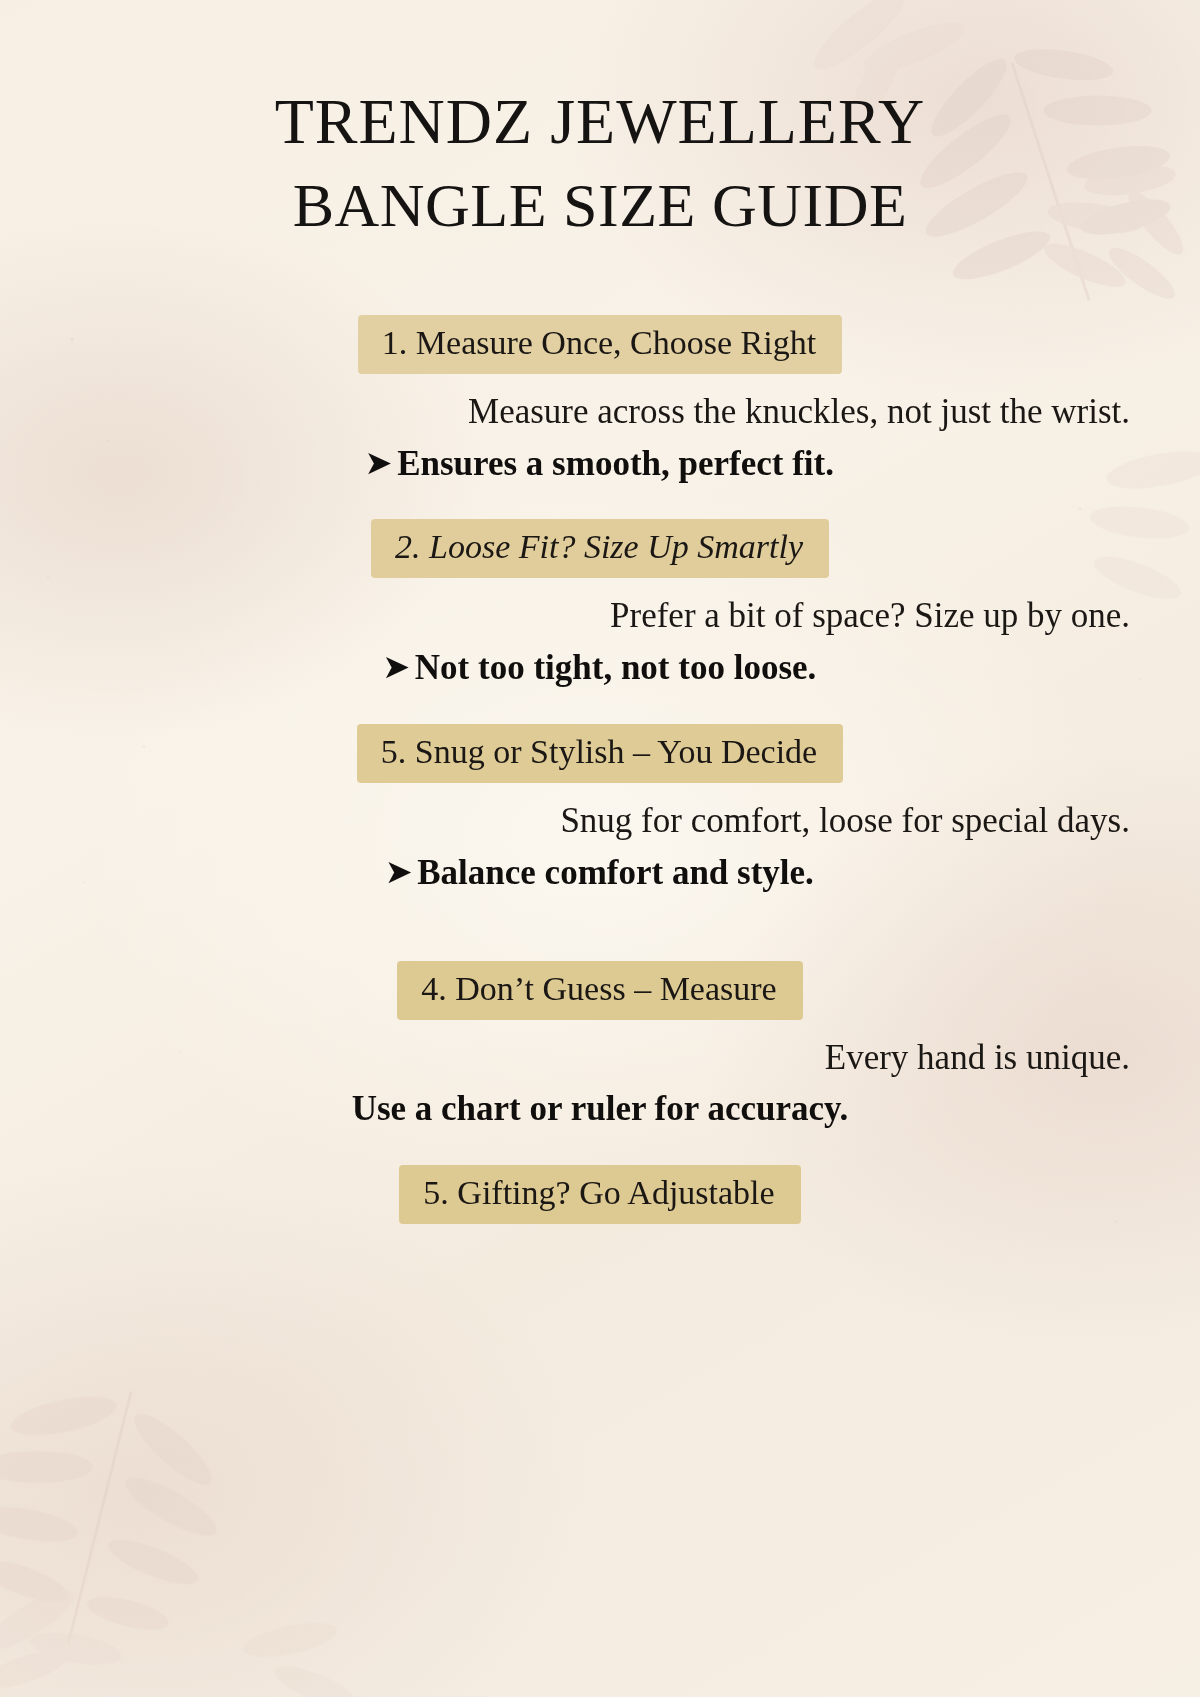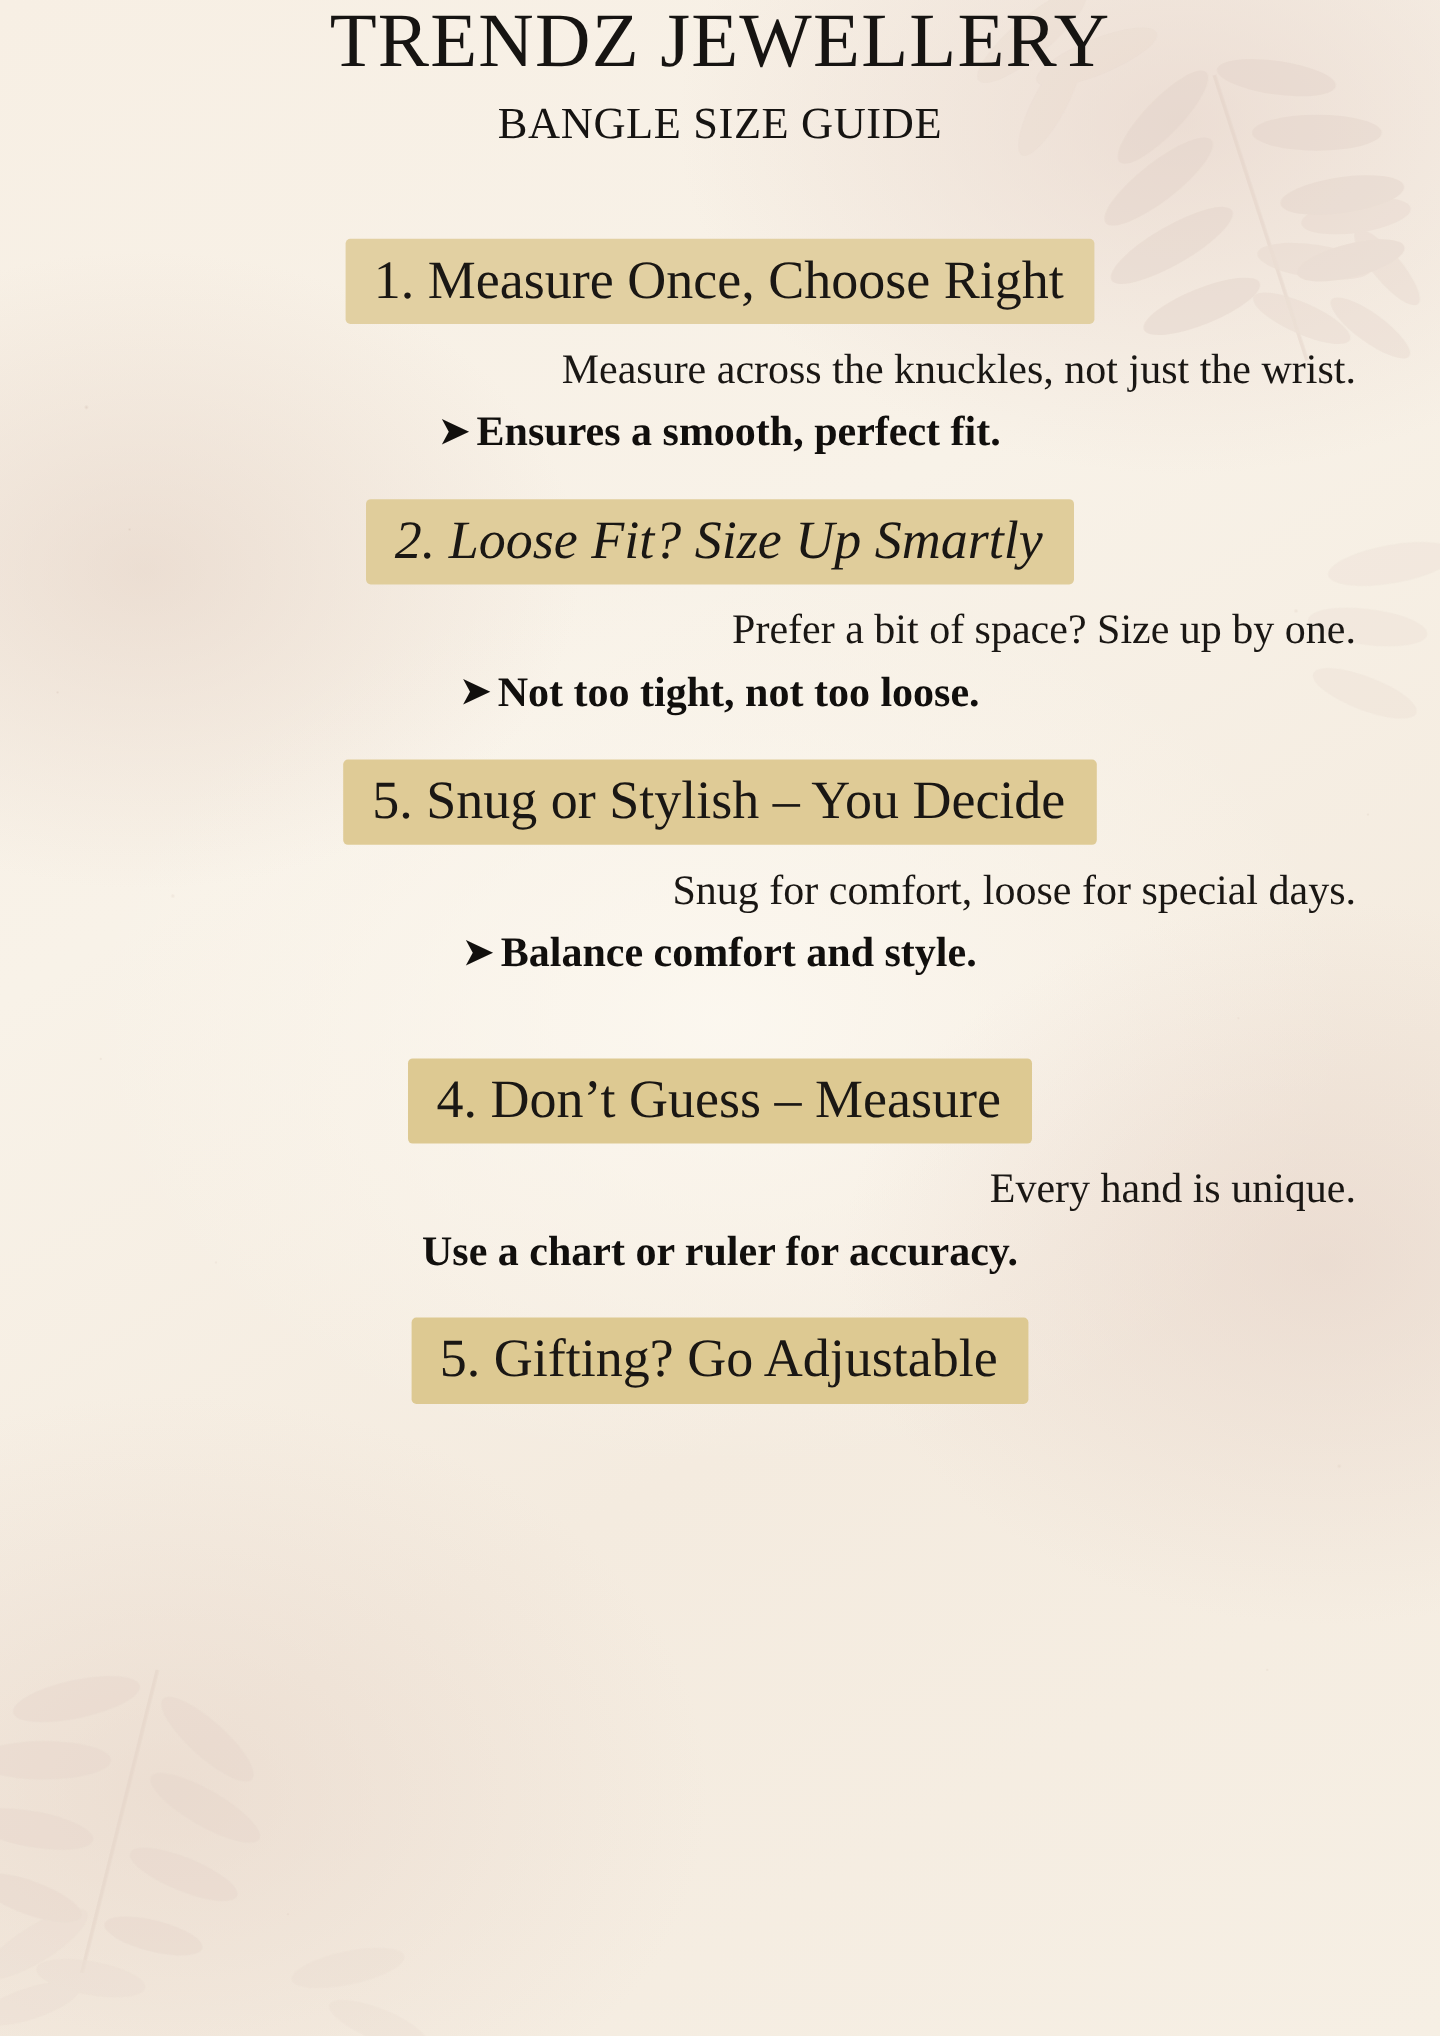"TRENDZ JEWELLERY" .title { padding-top: none -> 88px }
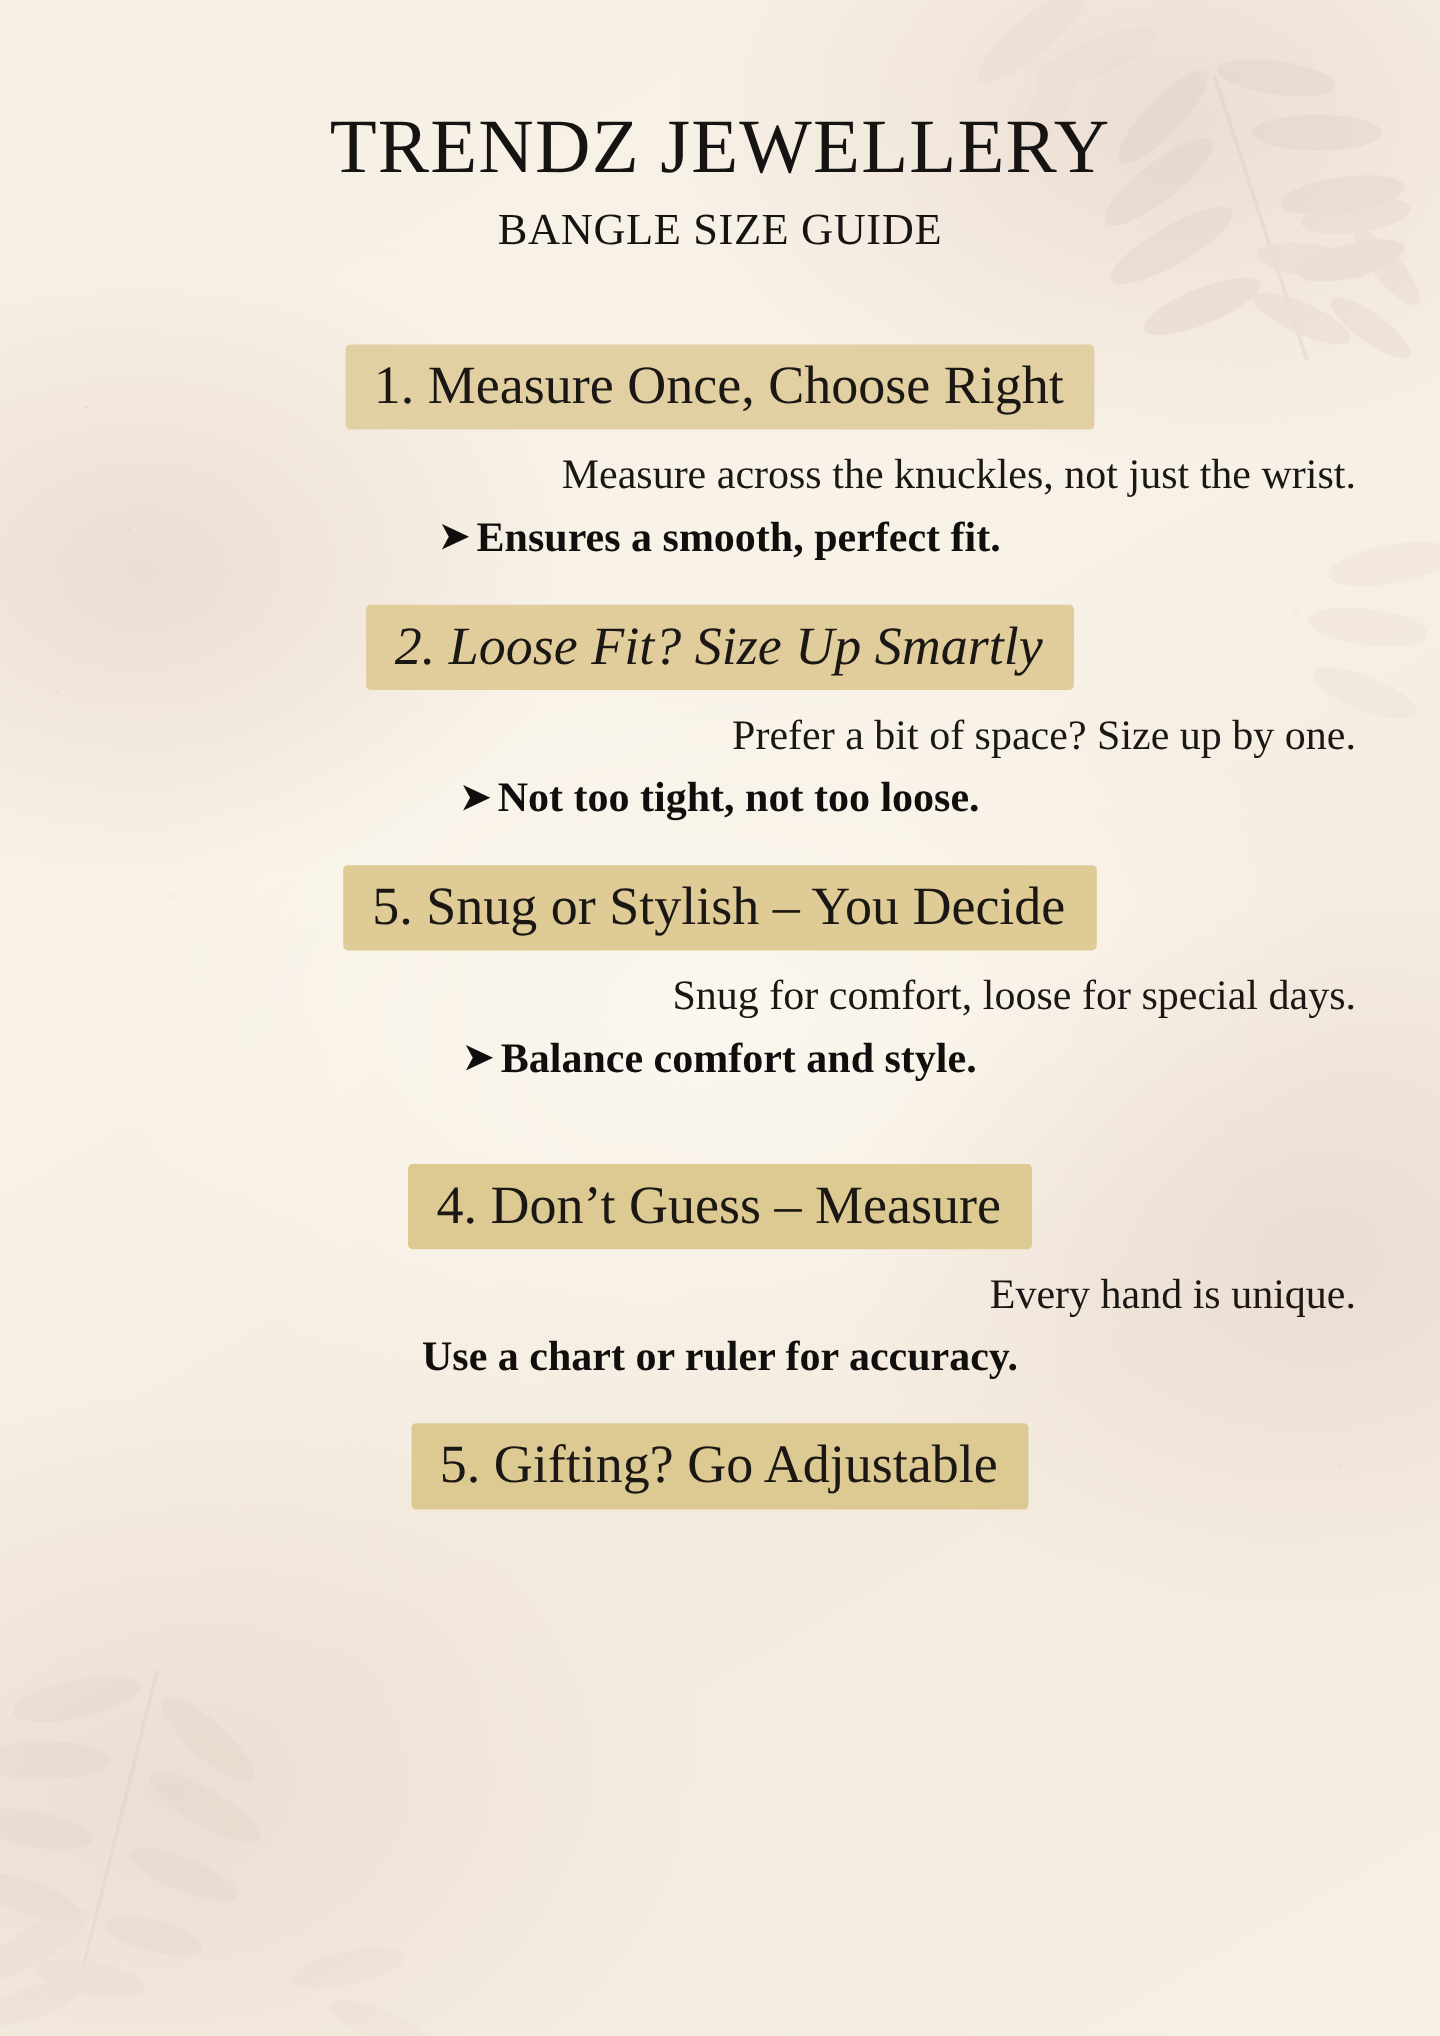"BANGLE SIZE GUIDE" .subtitle { font-size: 37px -> 62px }
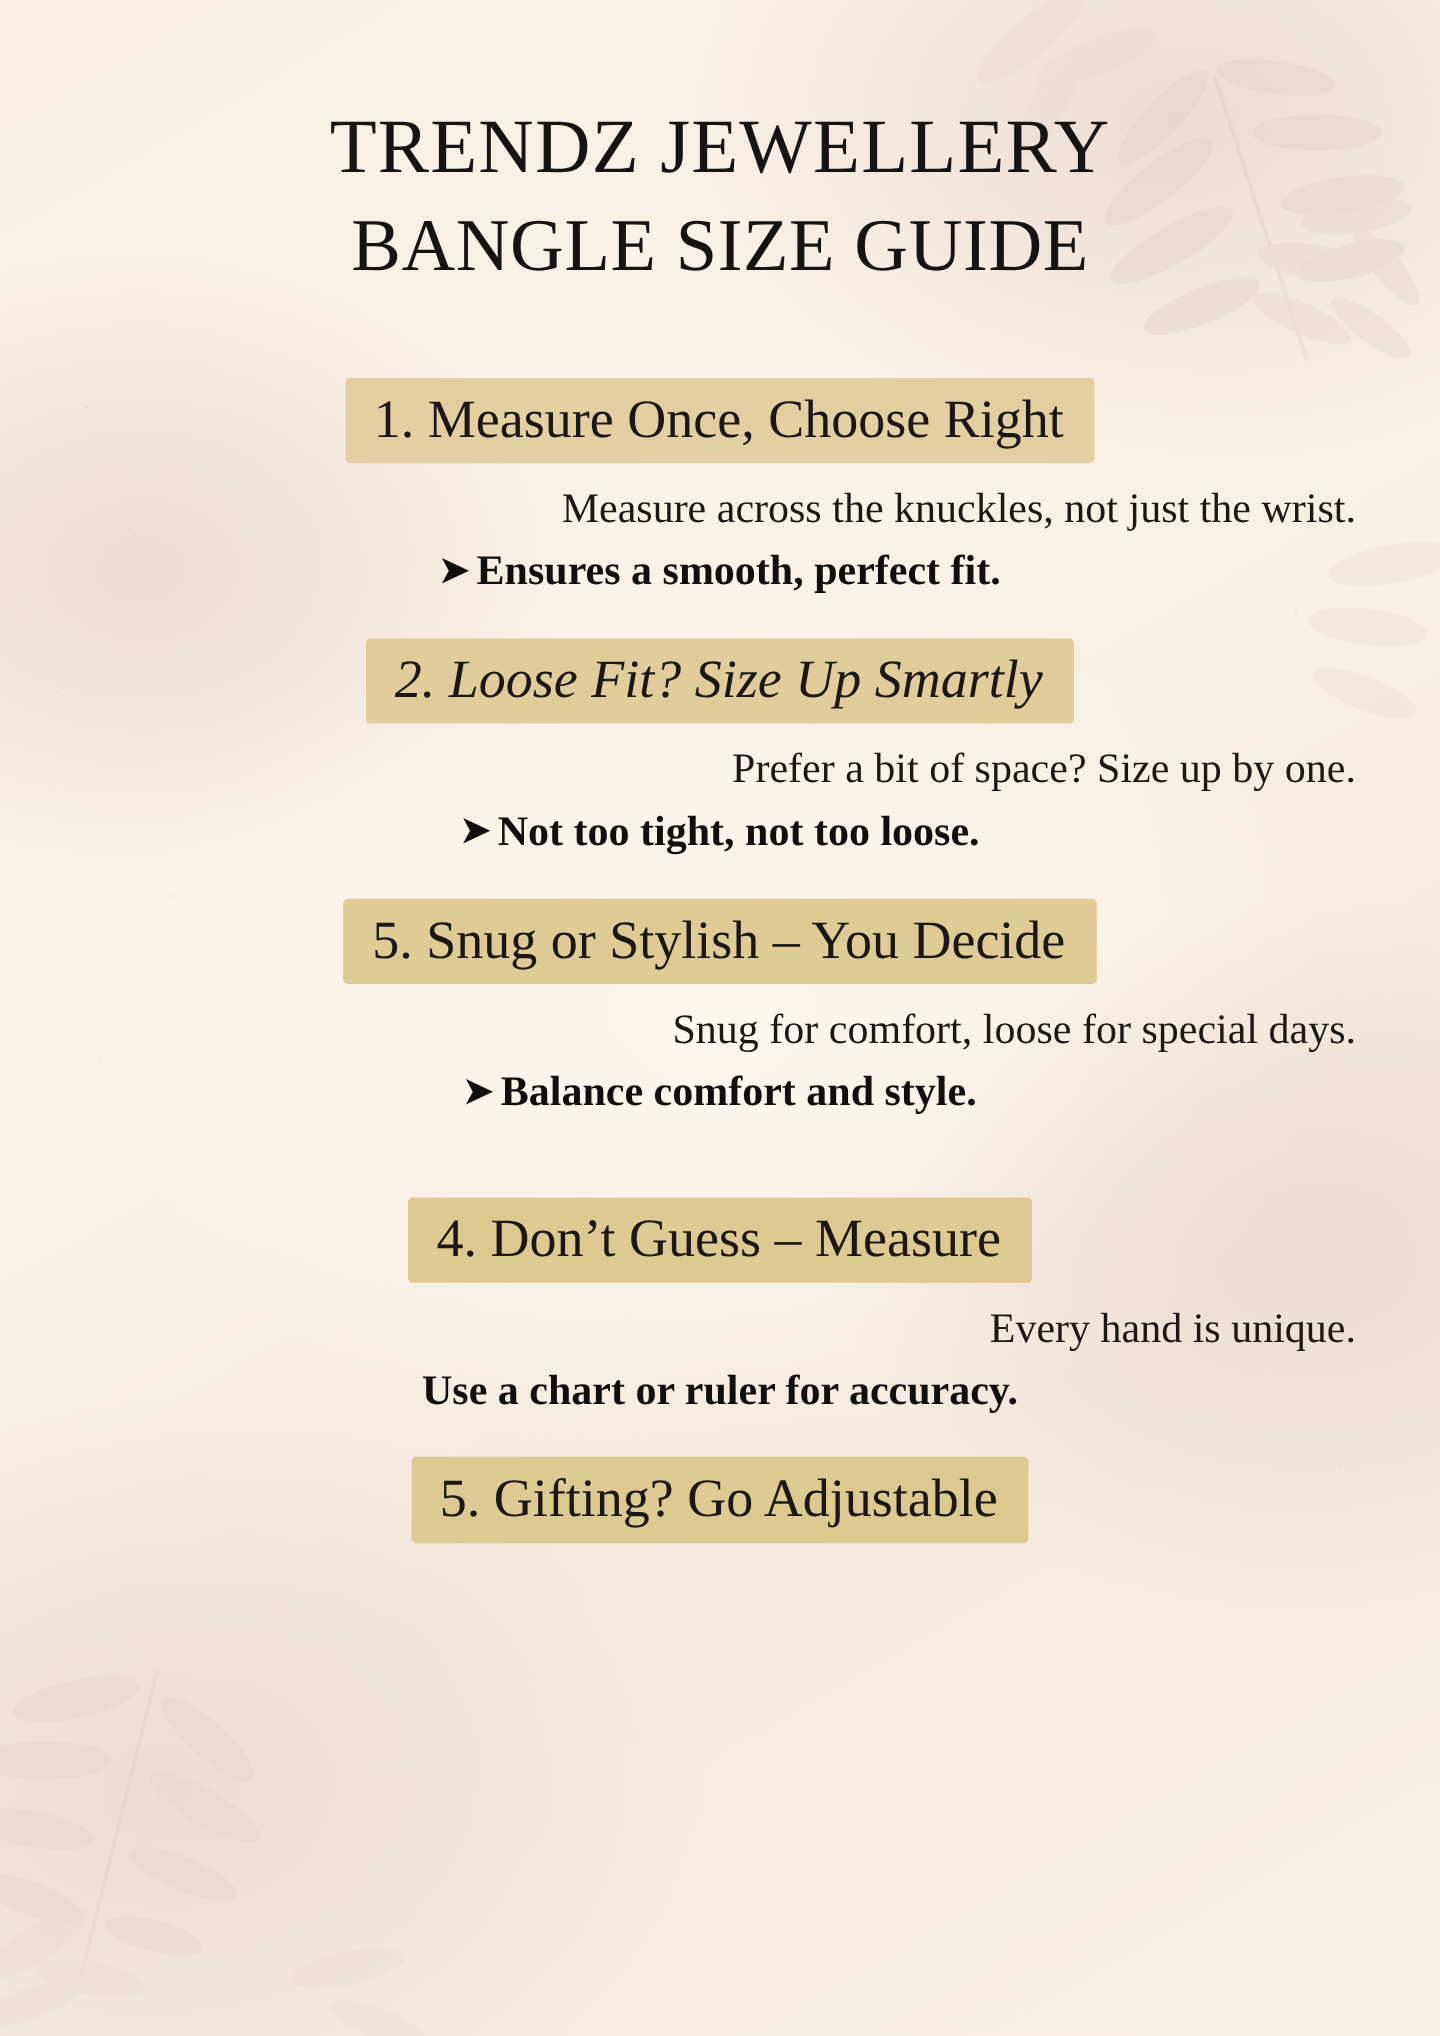"1. Measure Once, Choose Right" .pill { font-size: 45px -> 34px }
